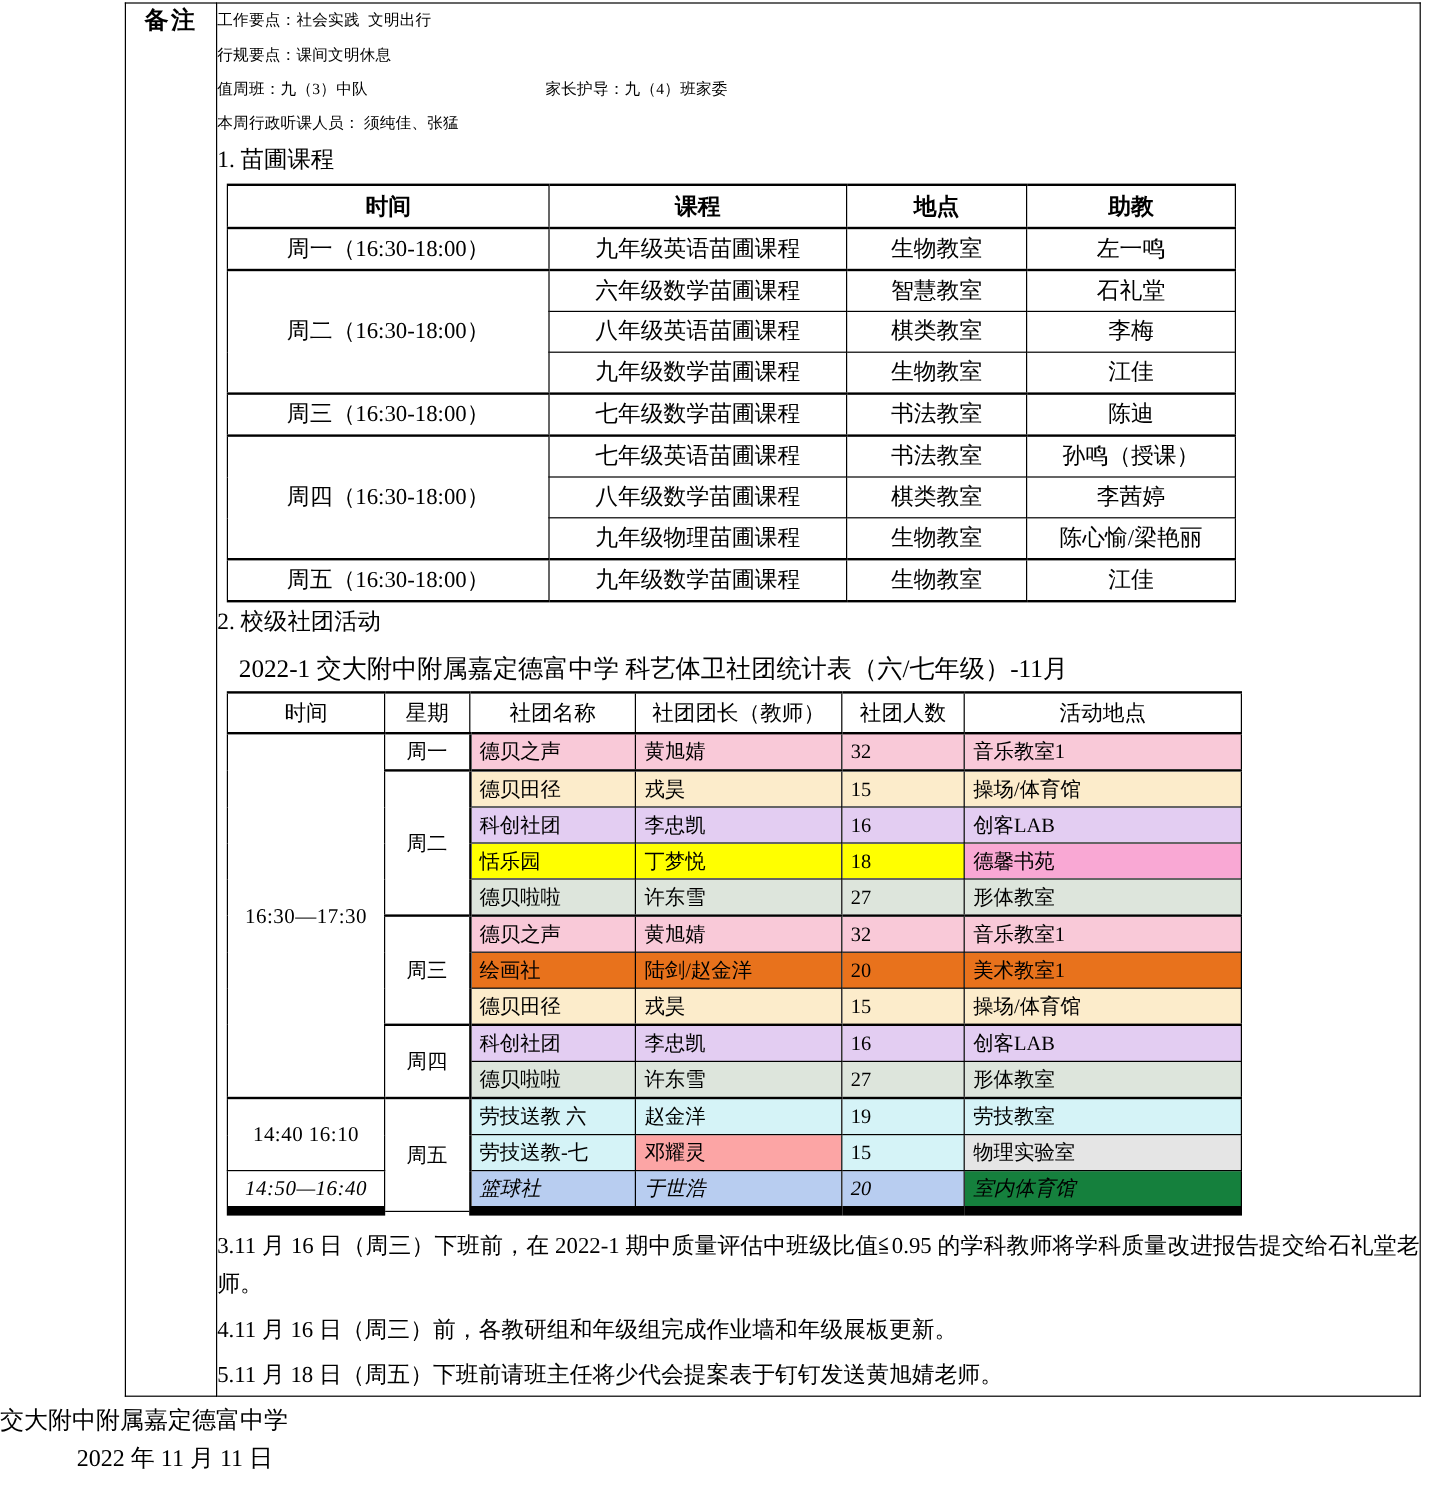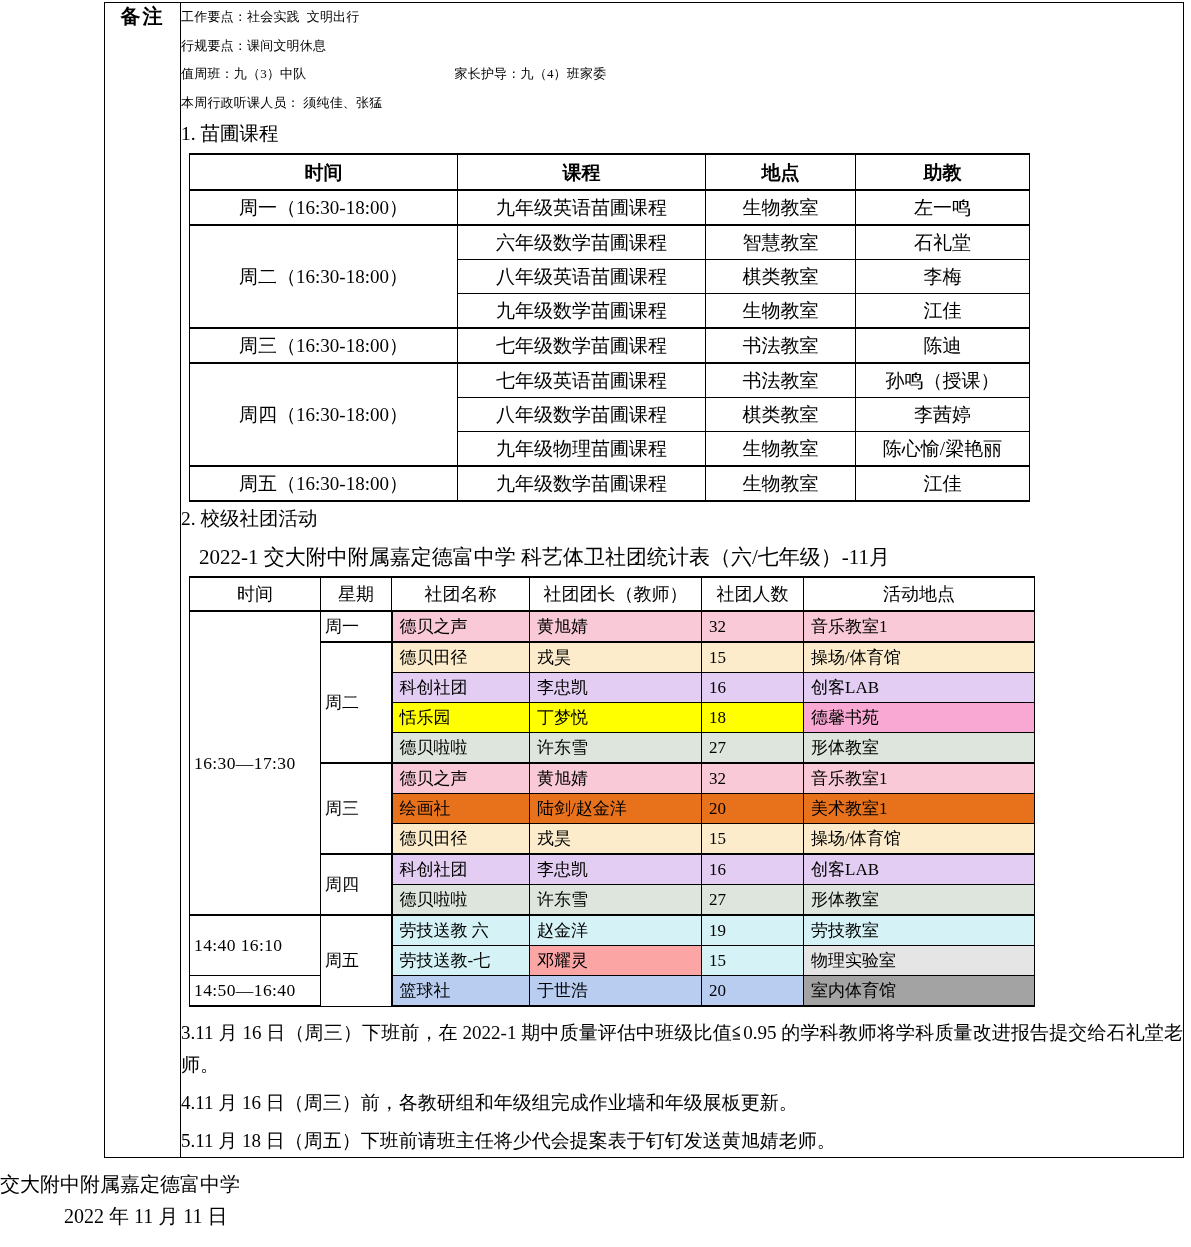"周一" #t2 td.time-cell, #t2 td.day-cell { text-align: left -> center }
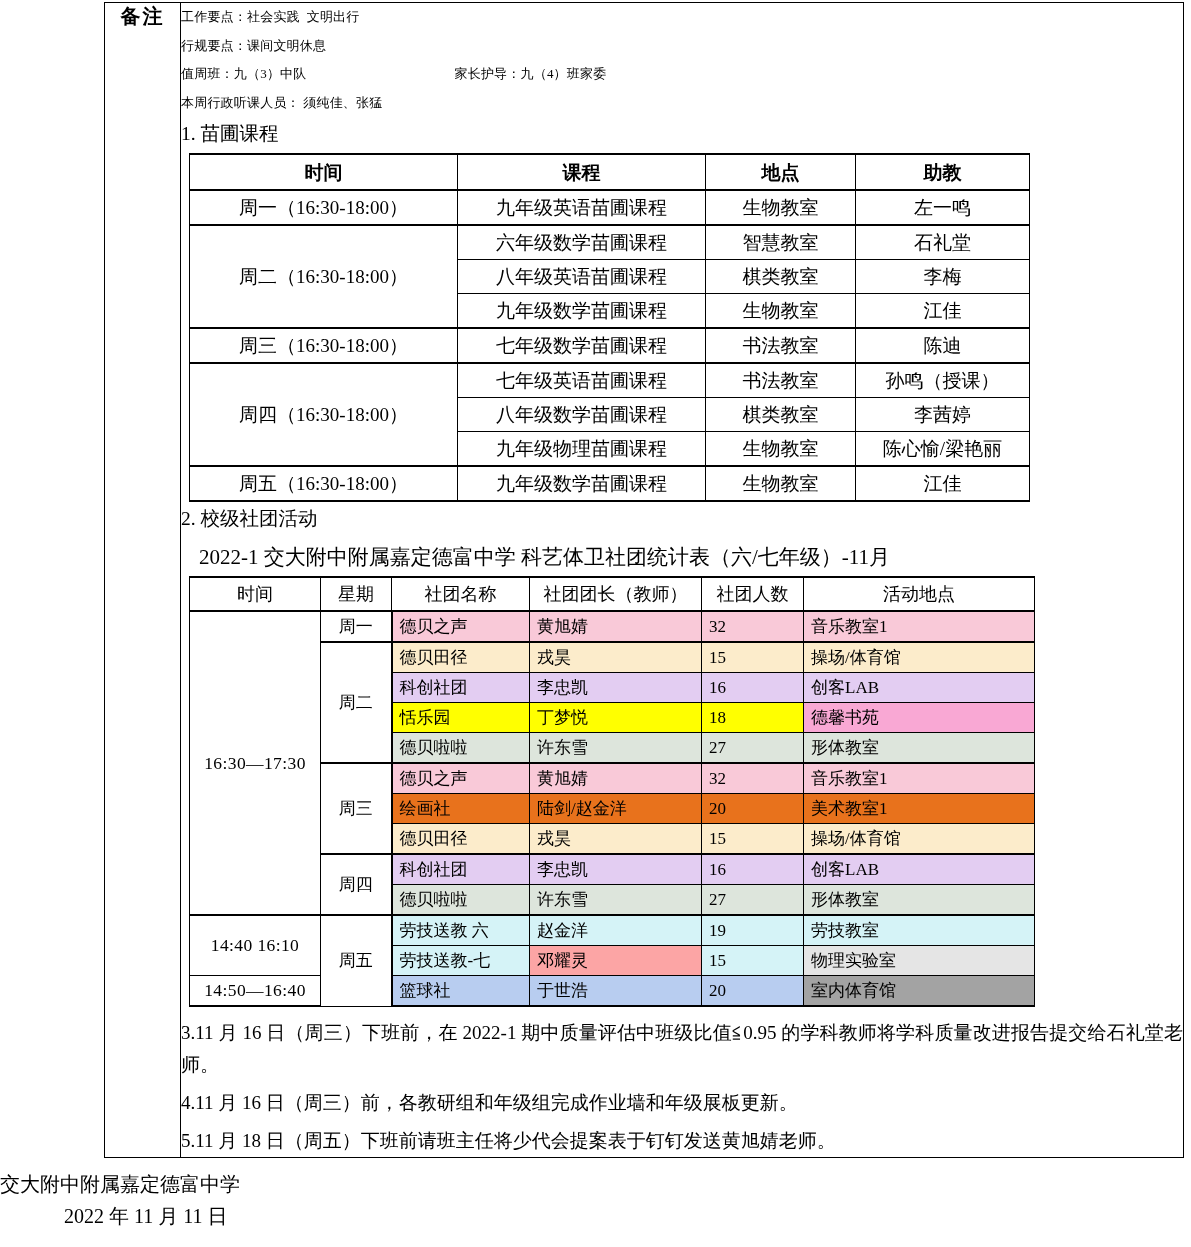"14:50—16:40" #t2 tr.lastrow > td { border-bottom: 2px solid #000000 -> 8px solid #000000; font-style: none -> italic }
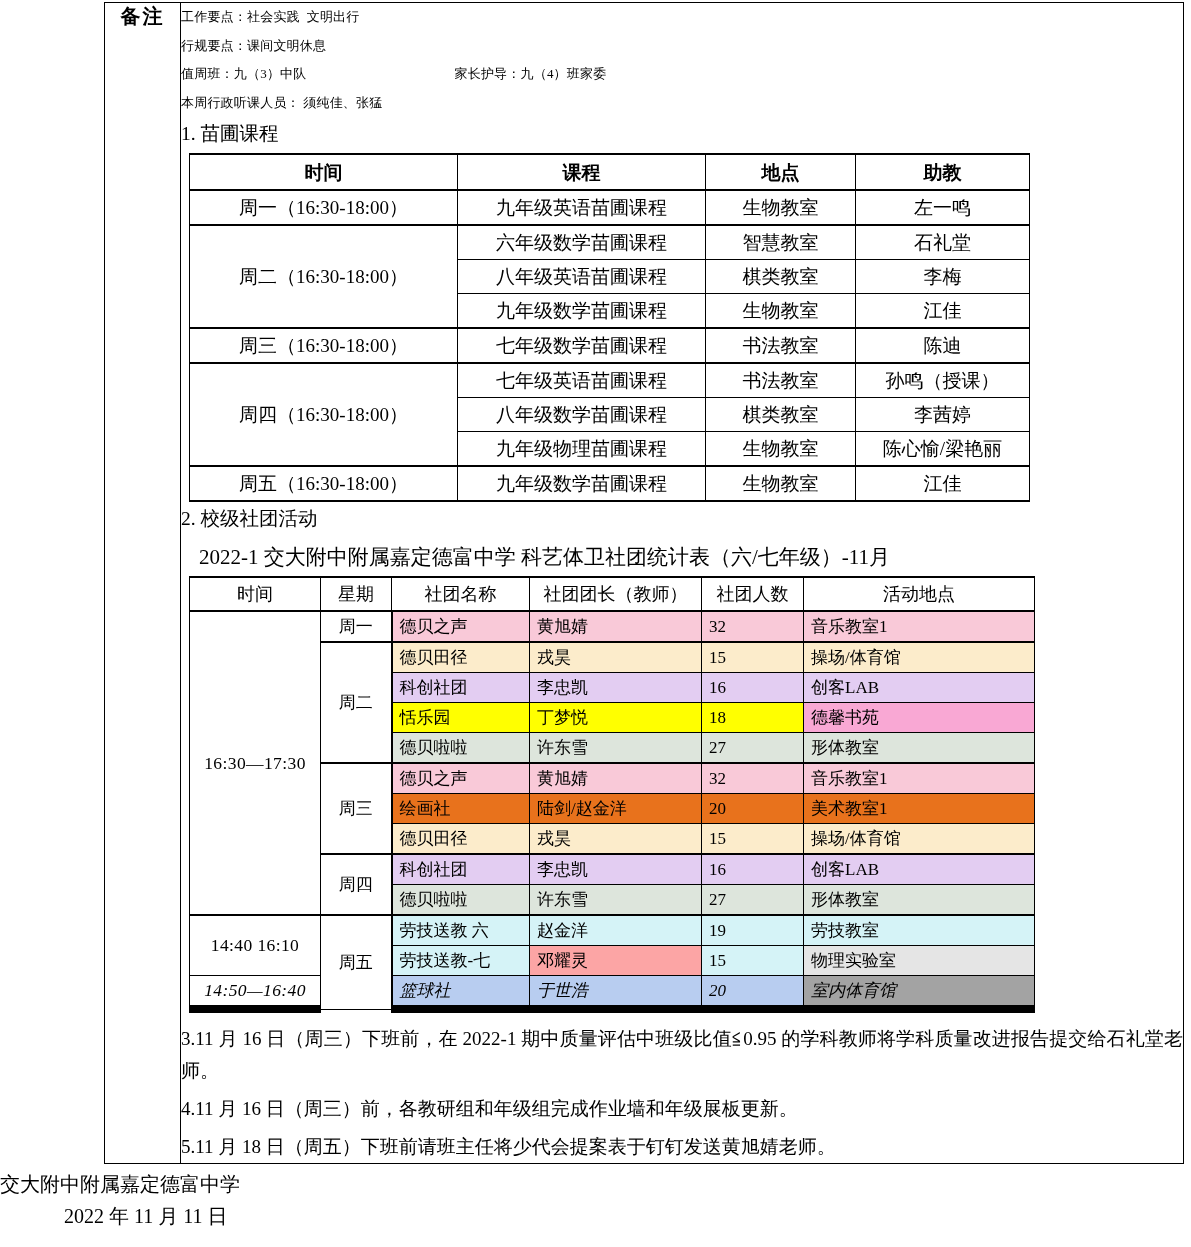"室内体育馆" td.loc-cell { background: #a3a3a3 -> #15803d }
